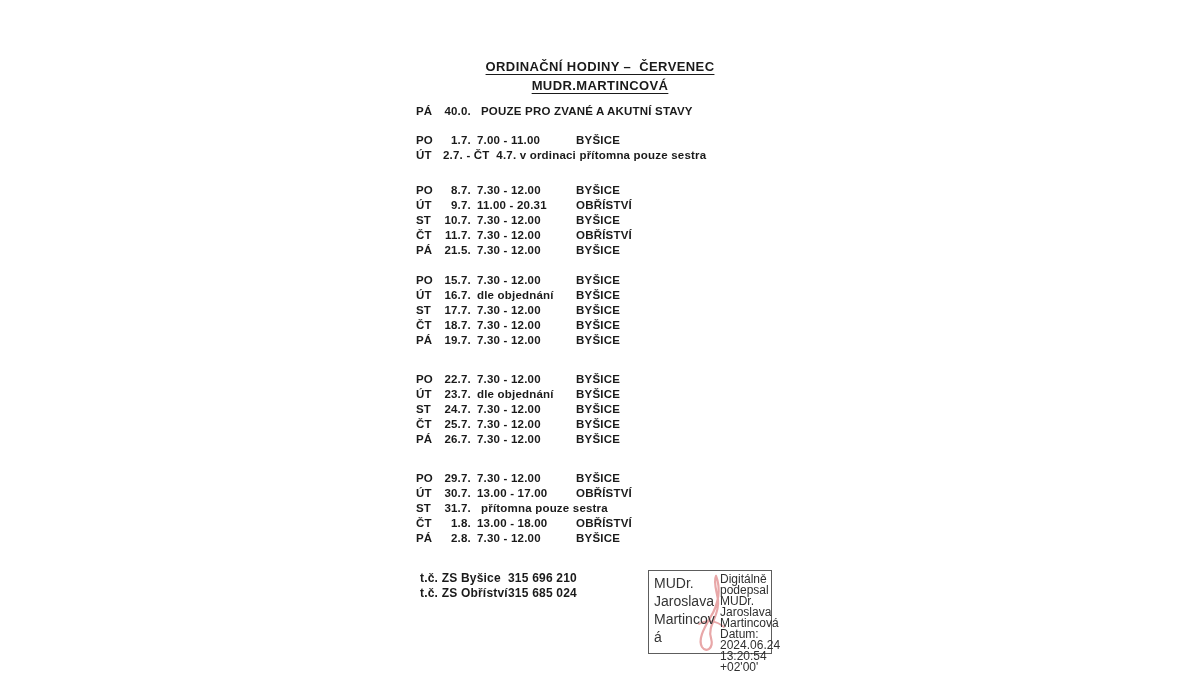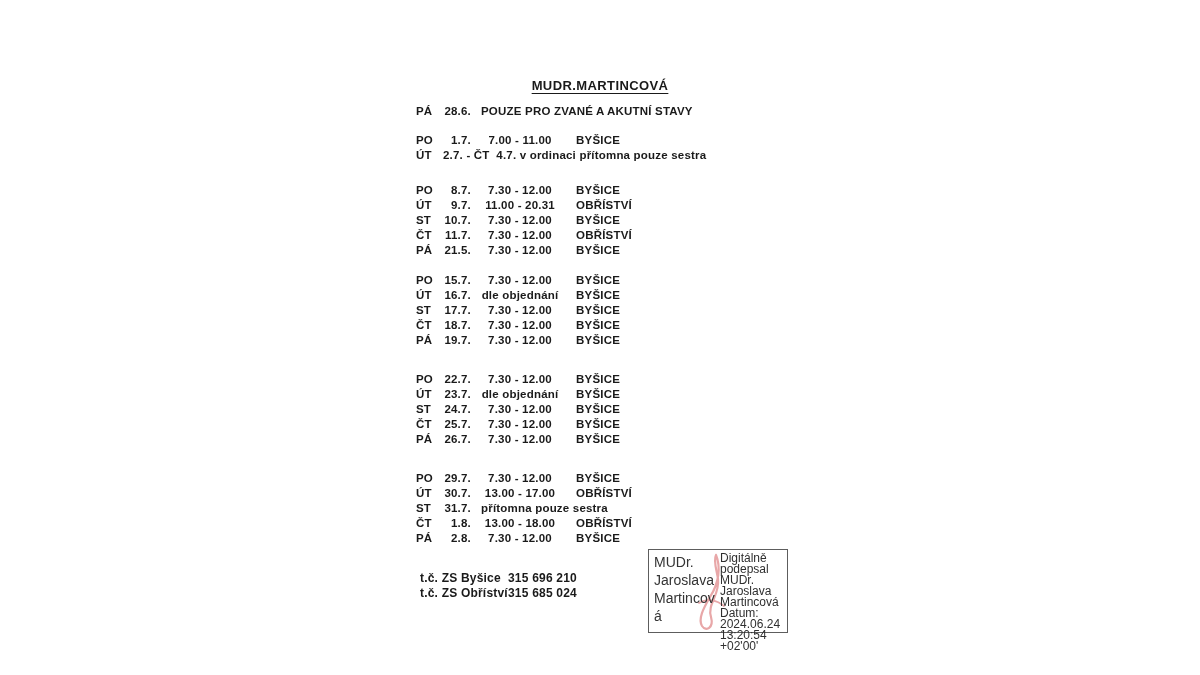"ORDINAČNÍ HODINY – ČERVENEC" div.title-line { html: none -> <div>ORDINAČNÍ HODINY – ČERVENEC</div> }
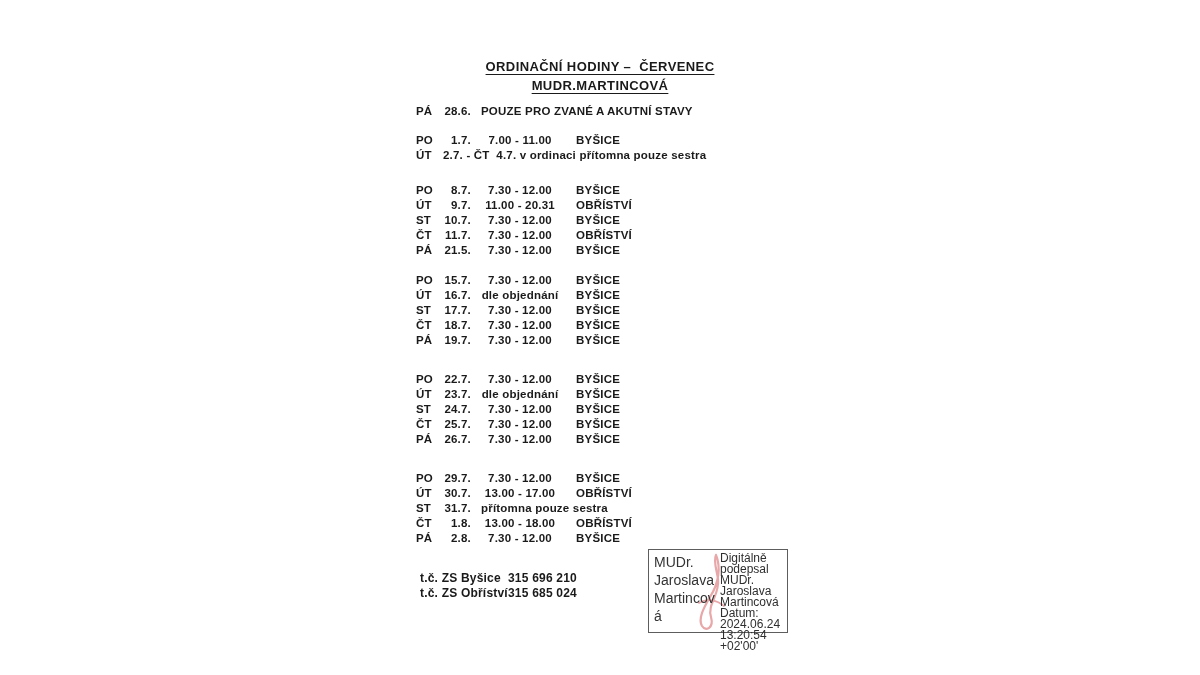"28.6." span.c-date { text: 28.6 -> 40.0 }
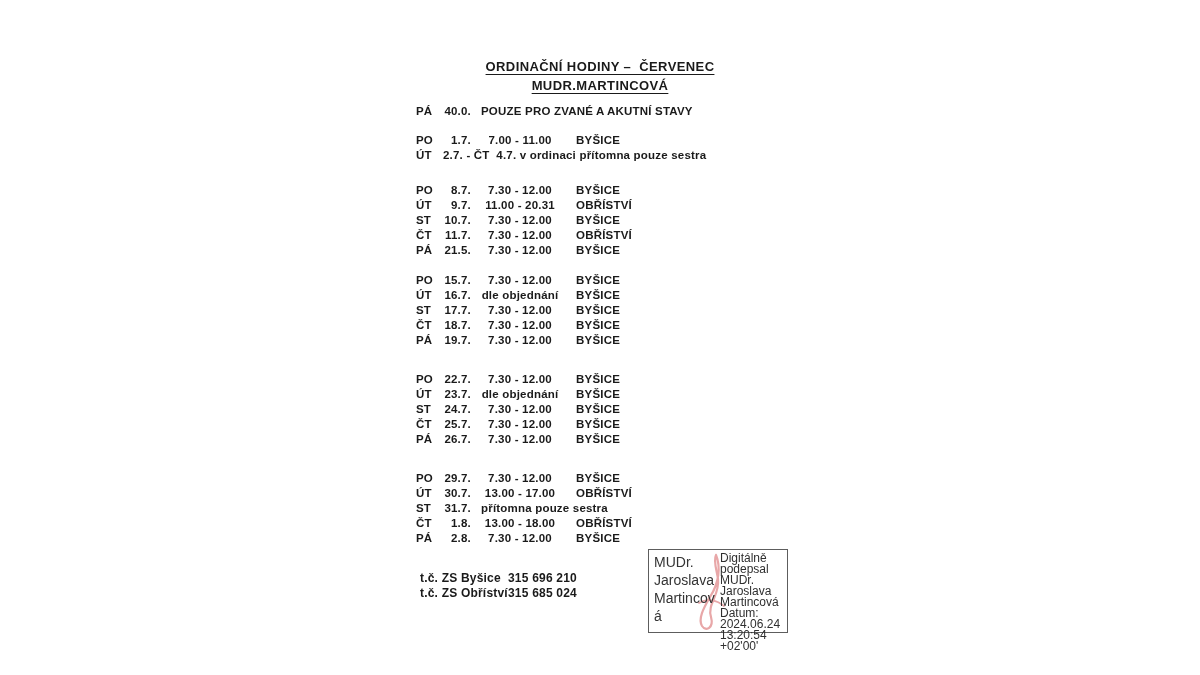"7.00 - 11.00" .c-time { text-align: center -> left }
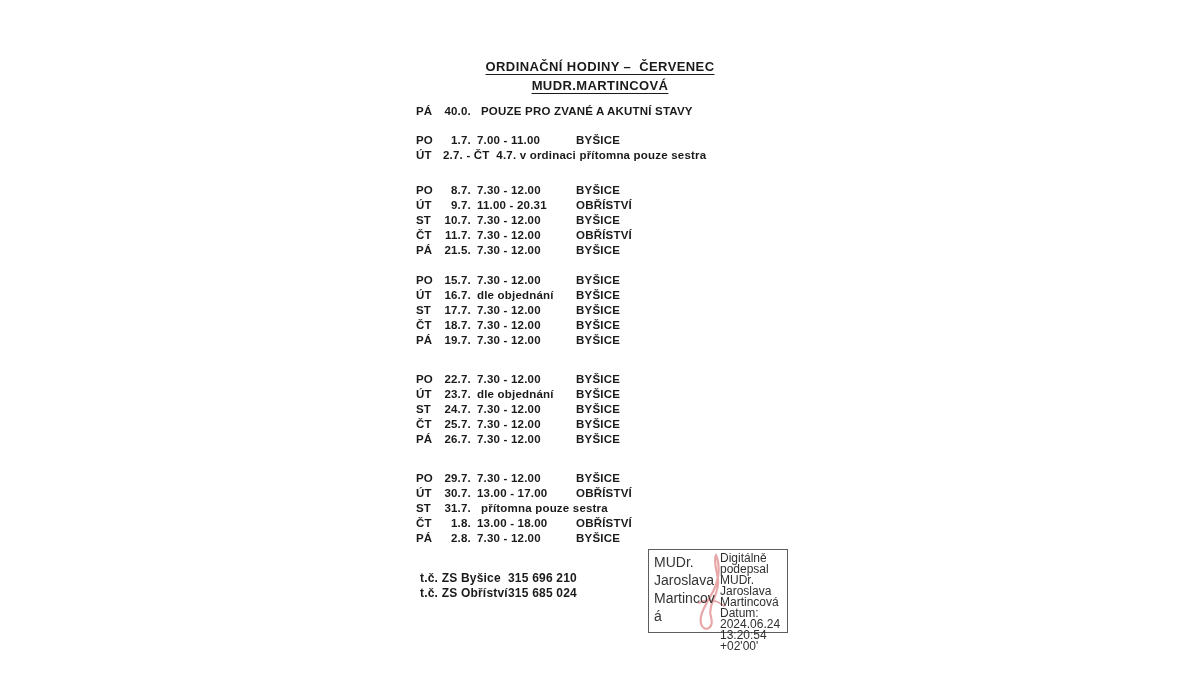"MUDr. Jaroslava Martincová" .sig { top: 549px -> 570px; width: 140px -> 124px }
